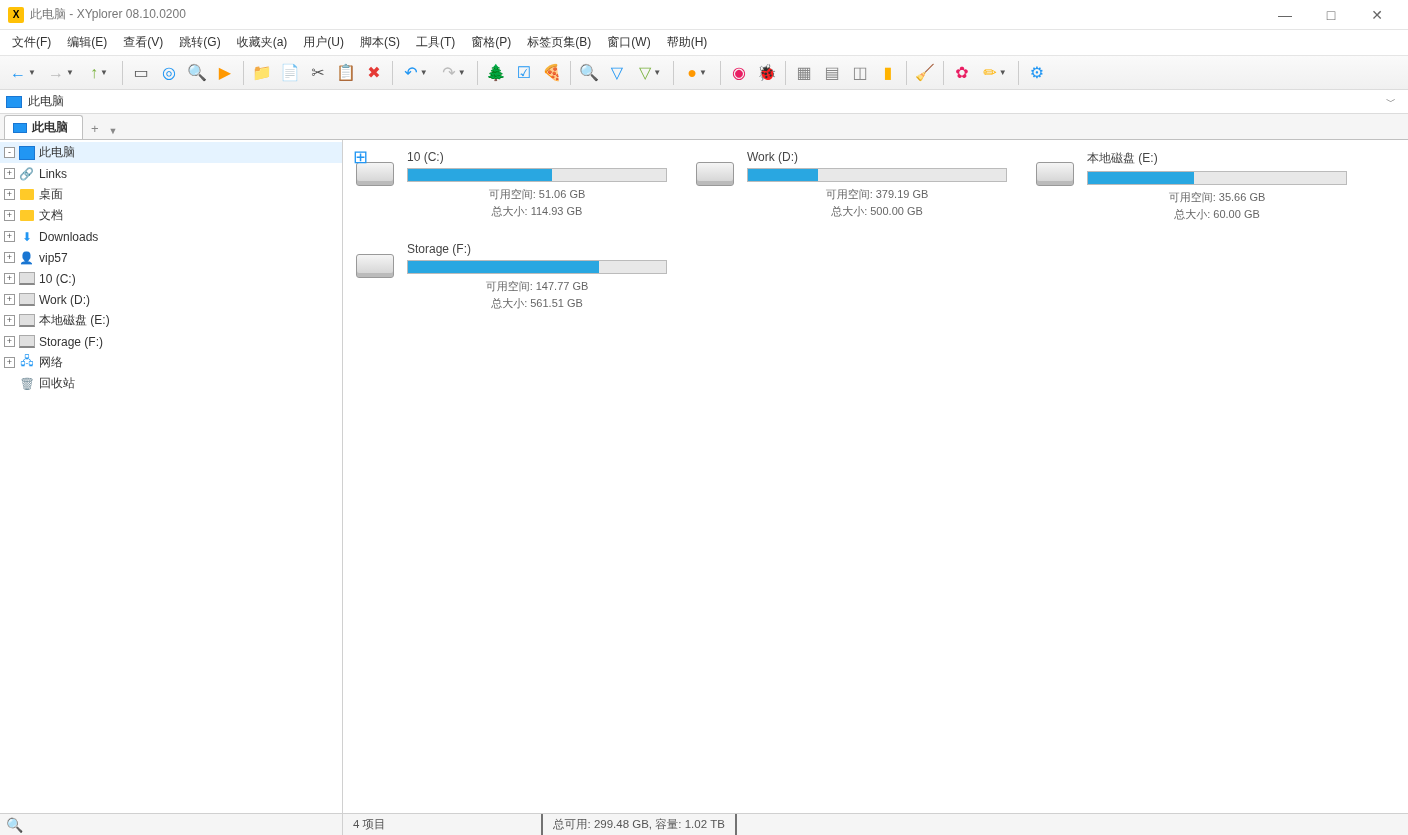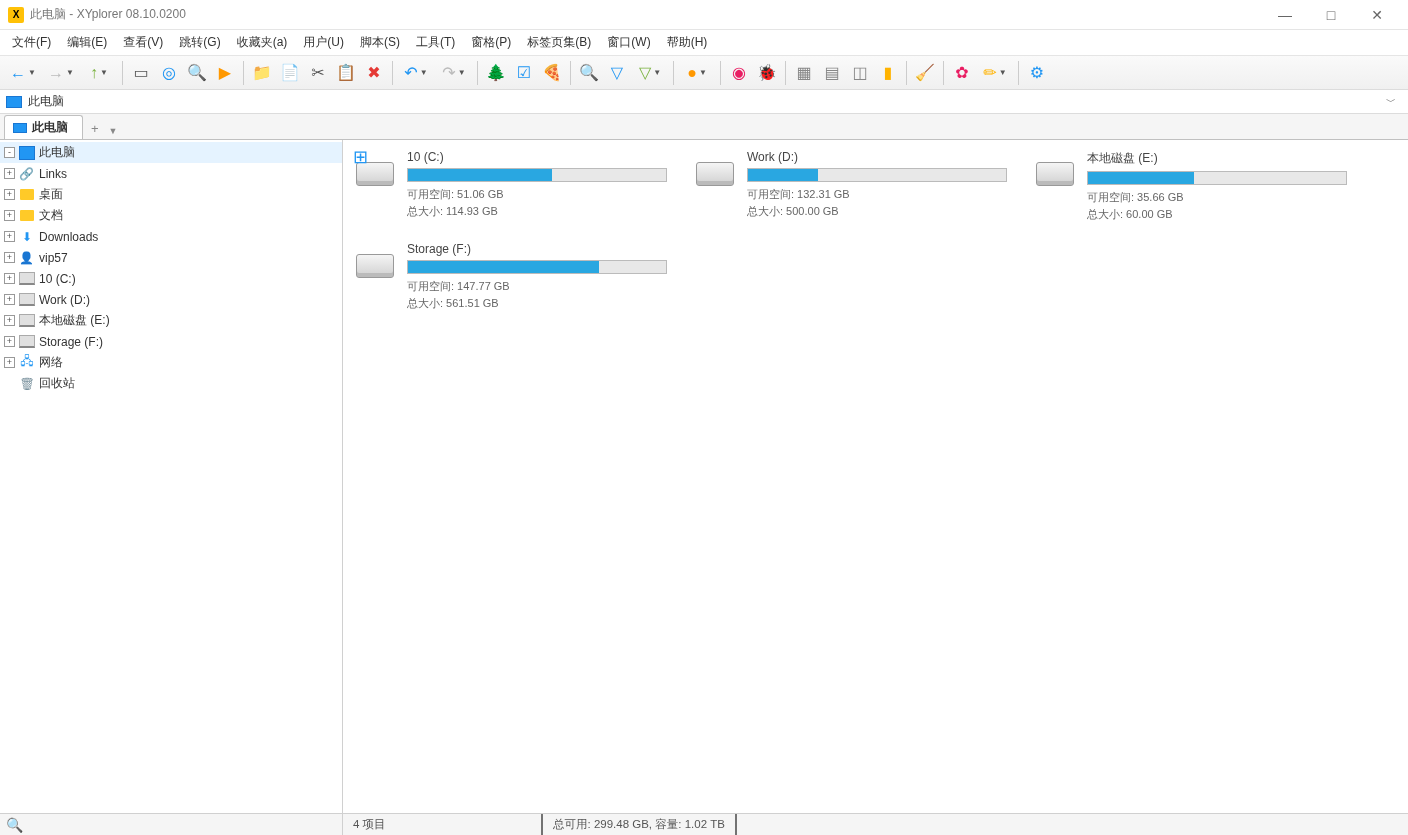"可用空间: 51.06 GB" .drive-card .d-free, .drive-card .d-total { text-align: none -> center }
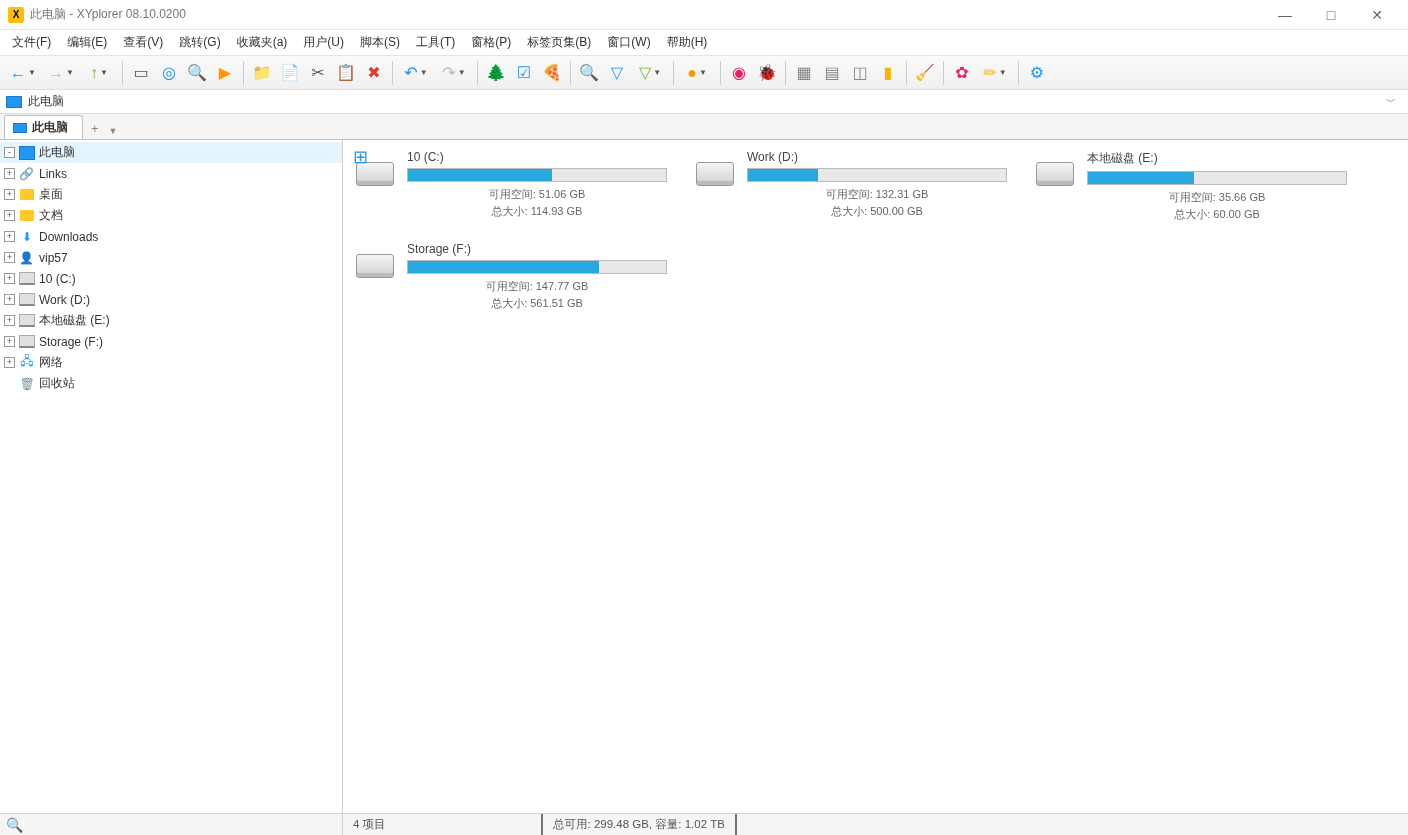"可用空间: 132.31 GB" div.d-free { text: 132.31 -> 379.19 }
